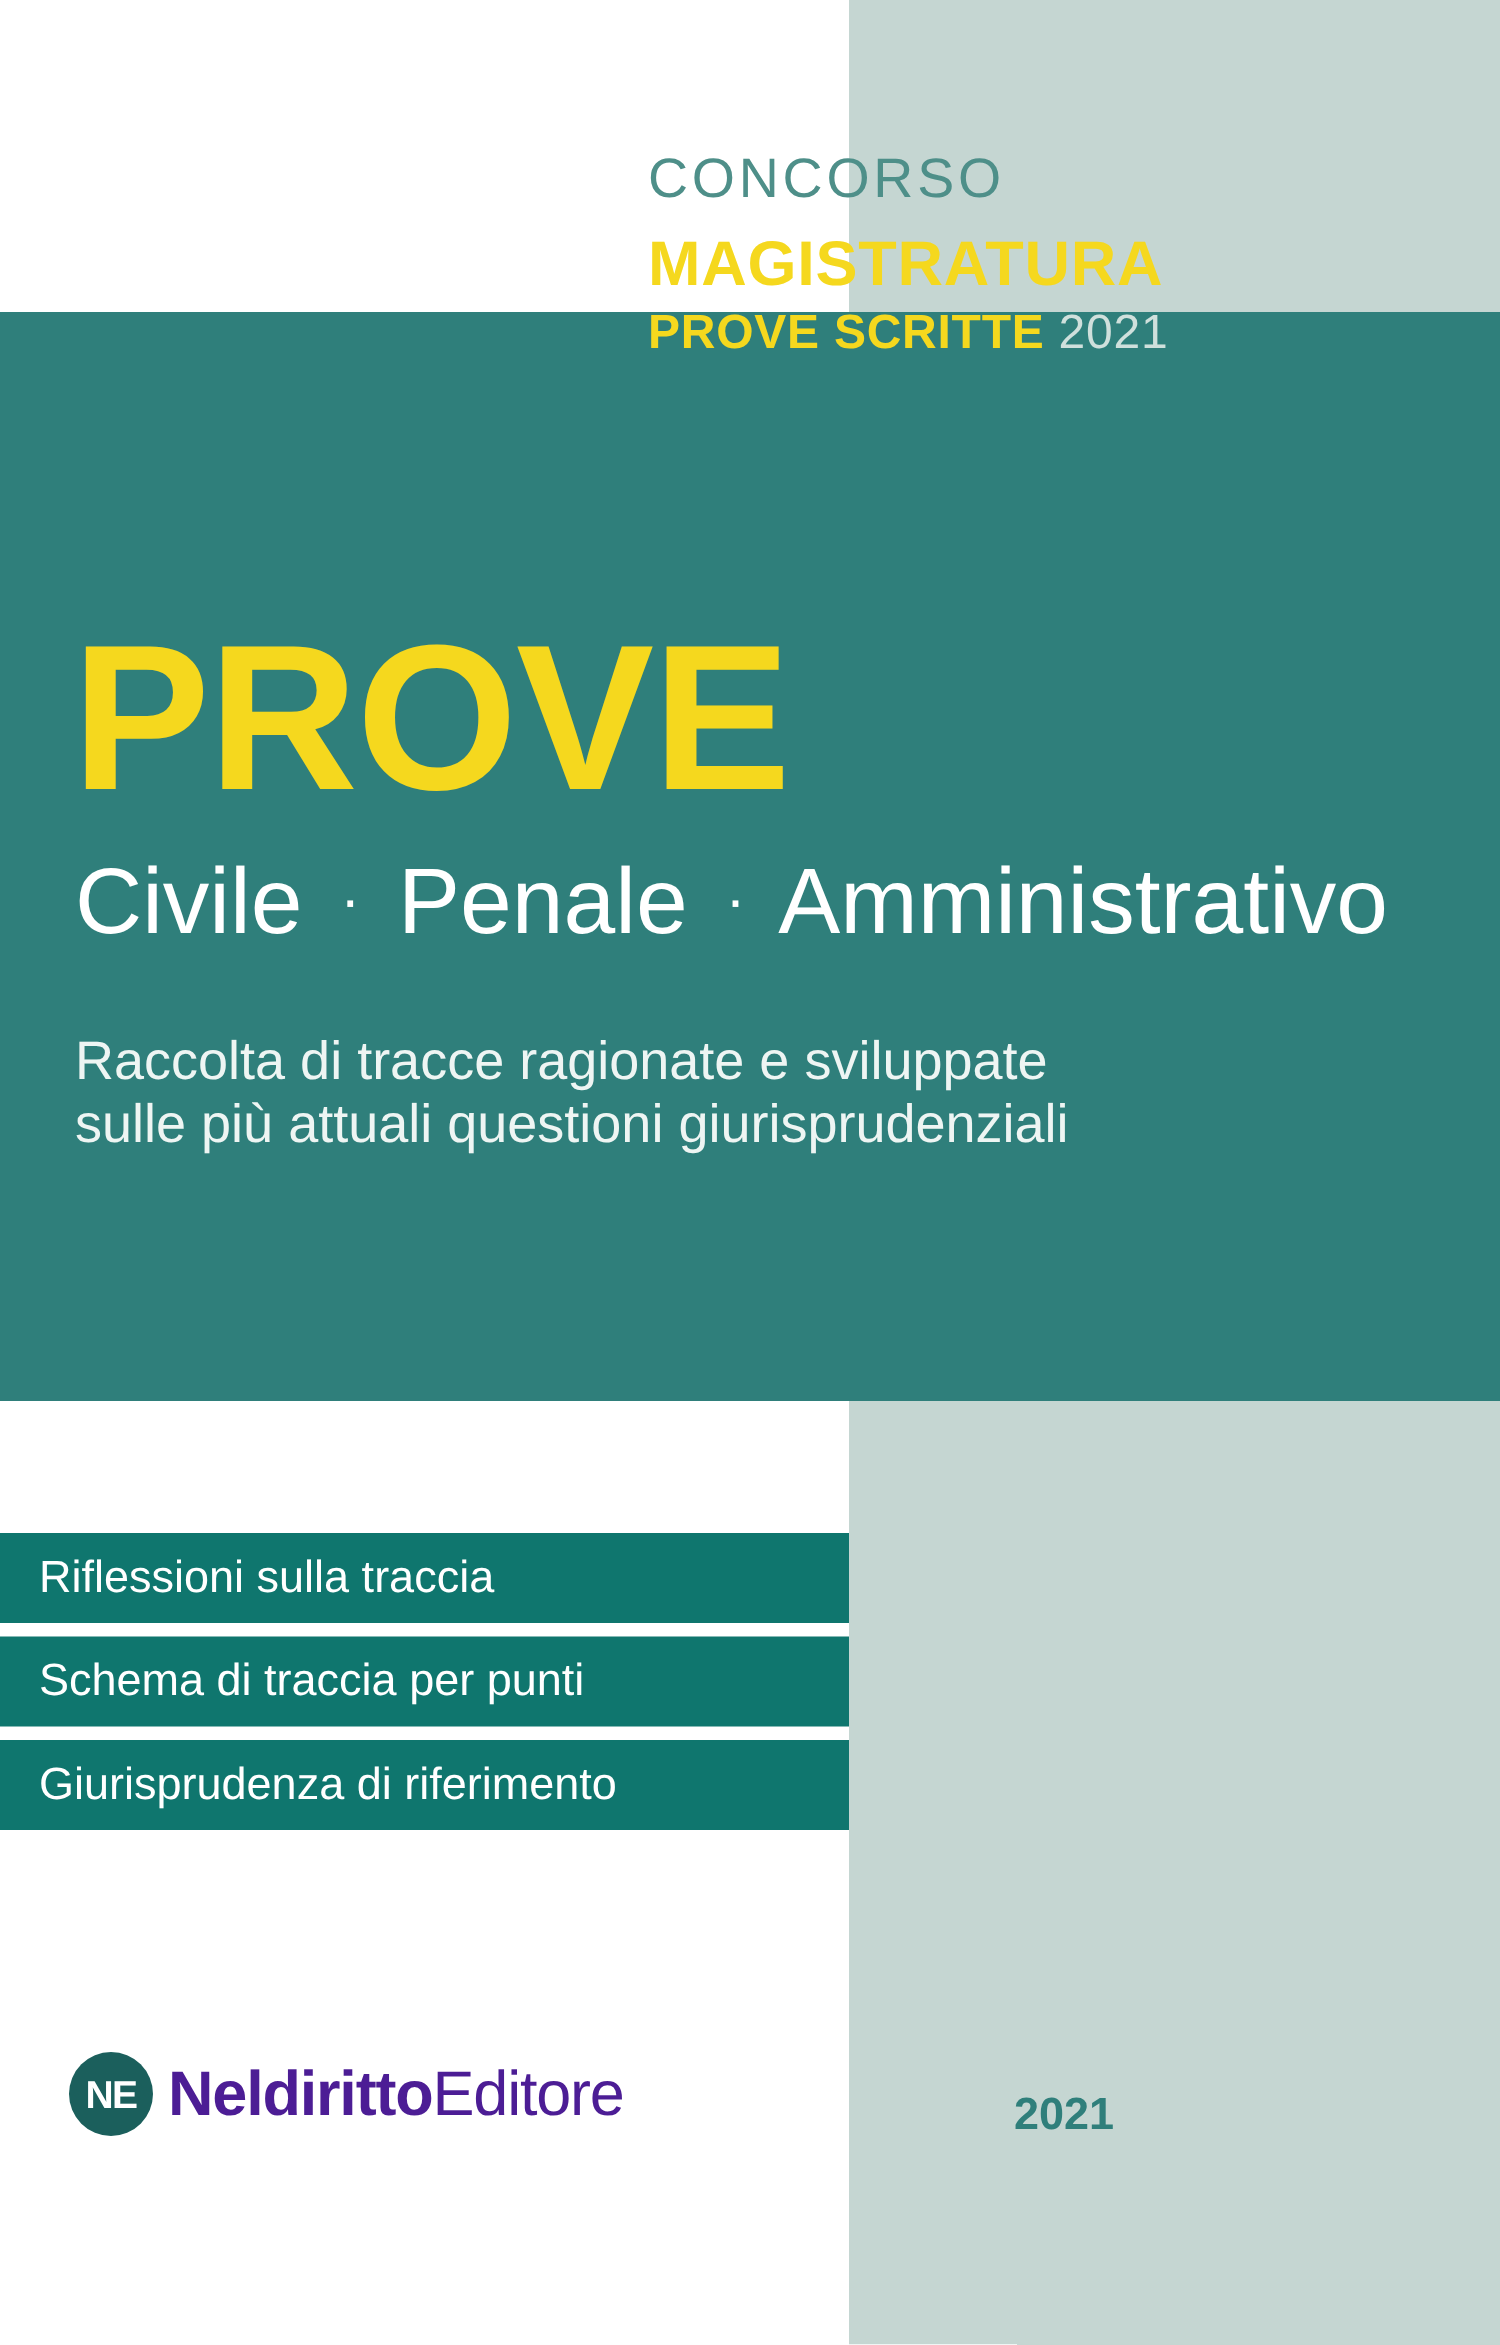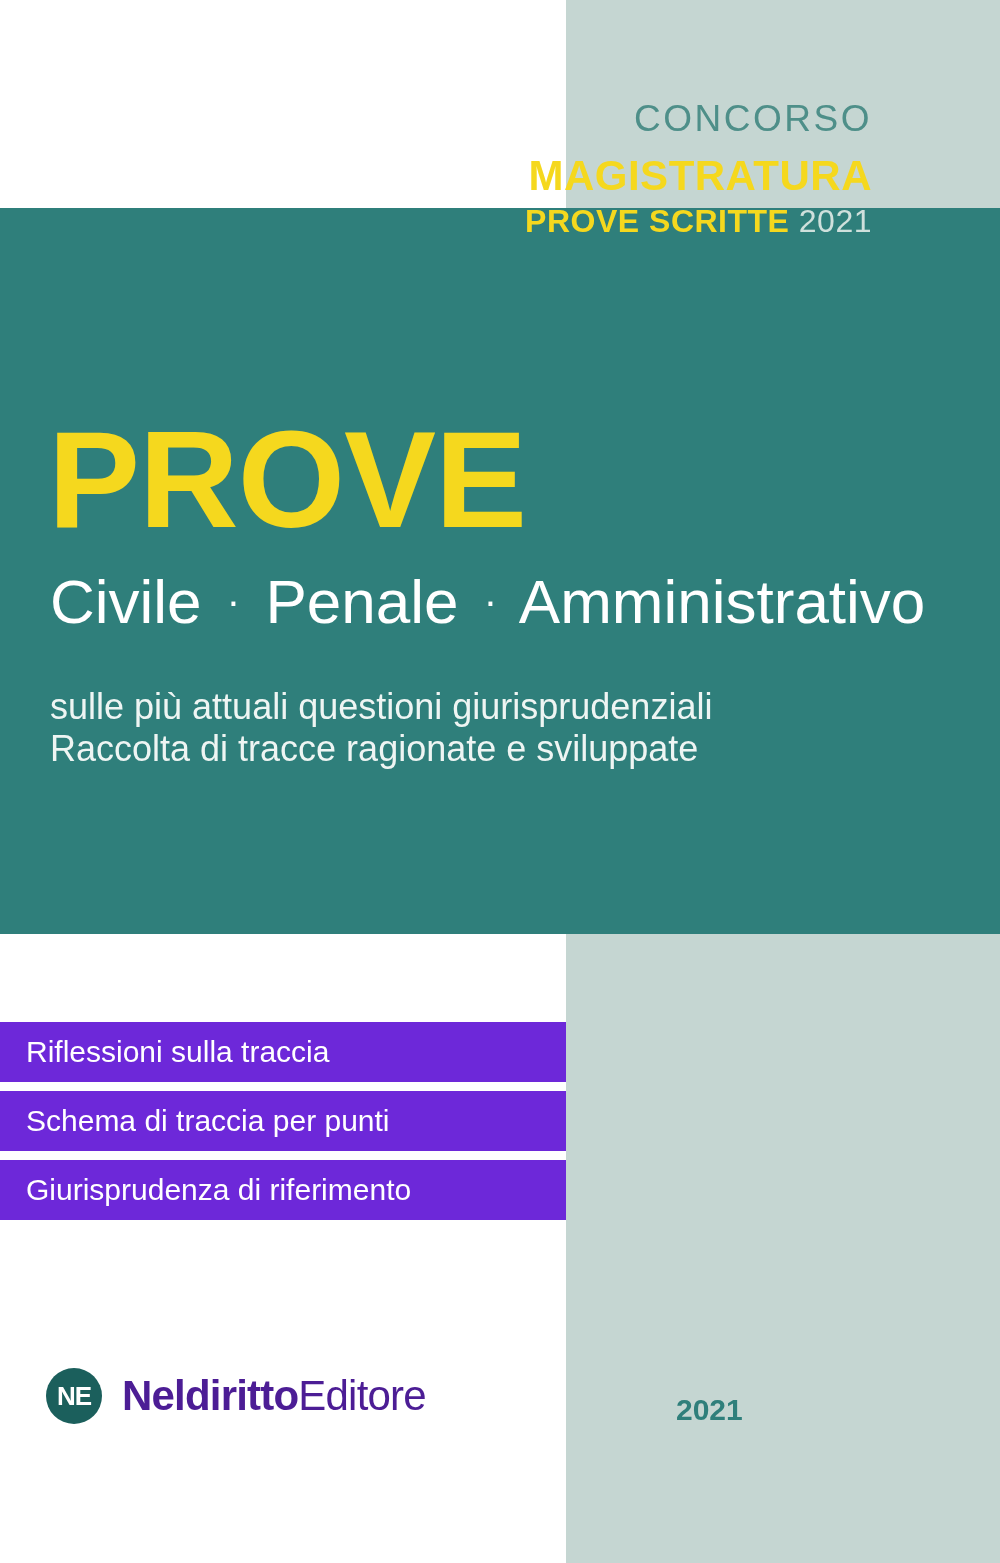"CONCORSO" .header { text-align: right -> left }
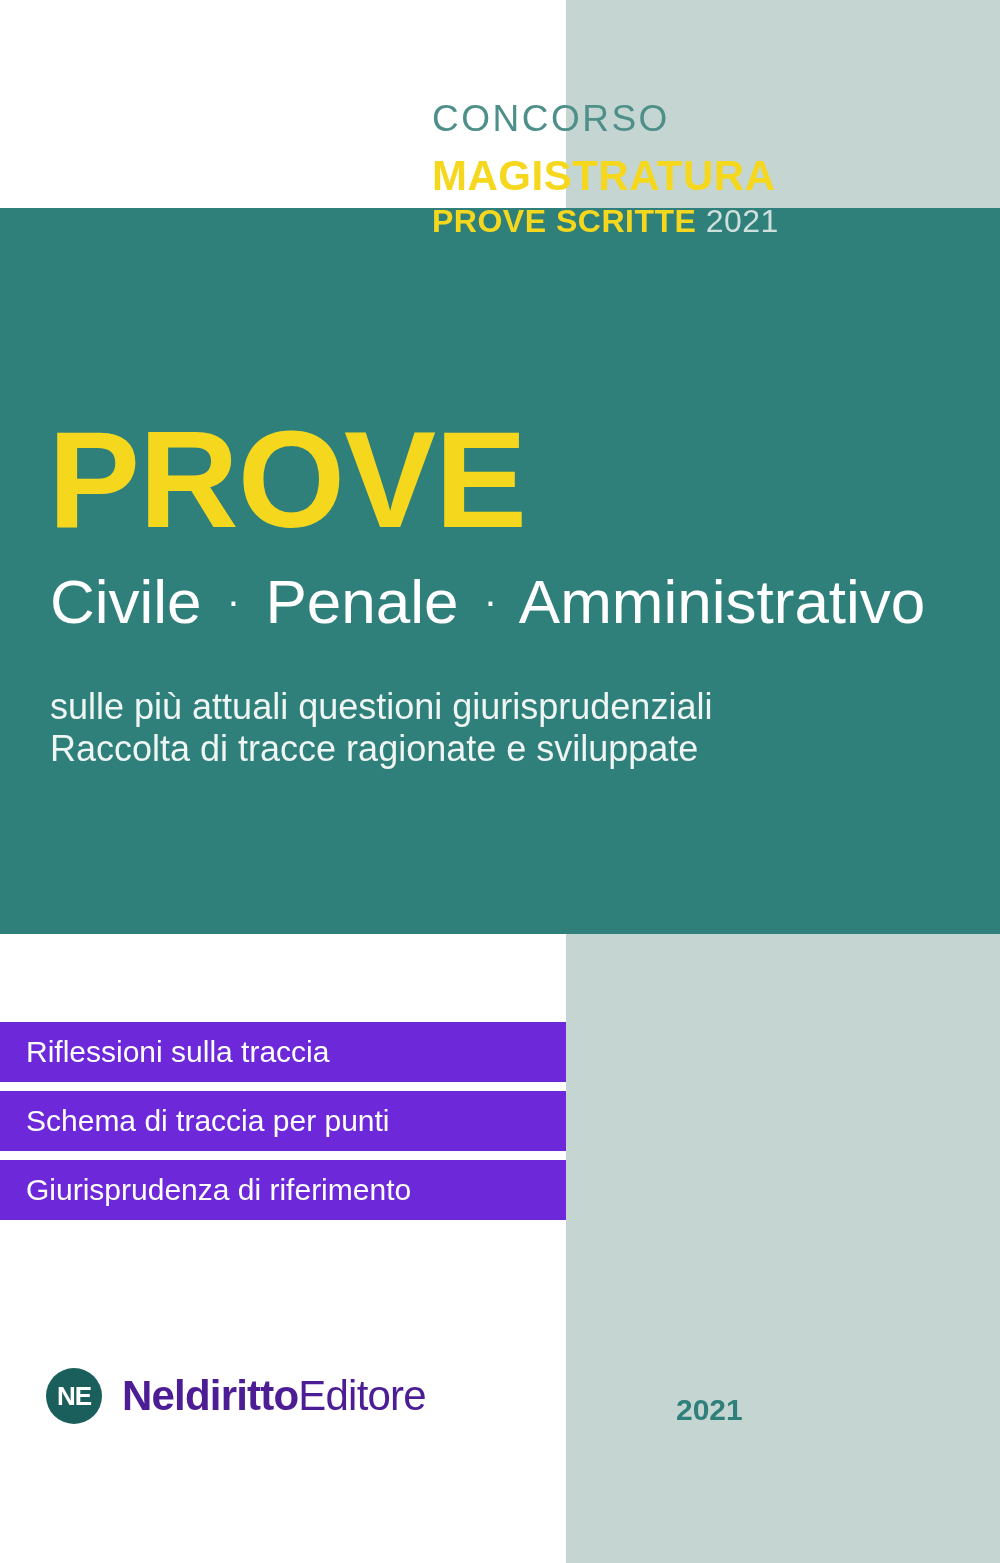"sulle più attuali questioni" div { order: before "Raccolta di tracce ragionate e" -> after "Raccolta di tracce ragionate e" }
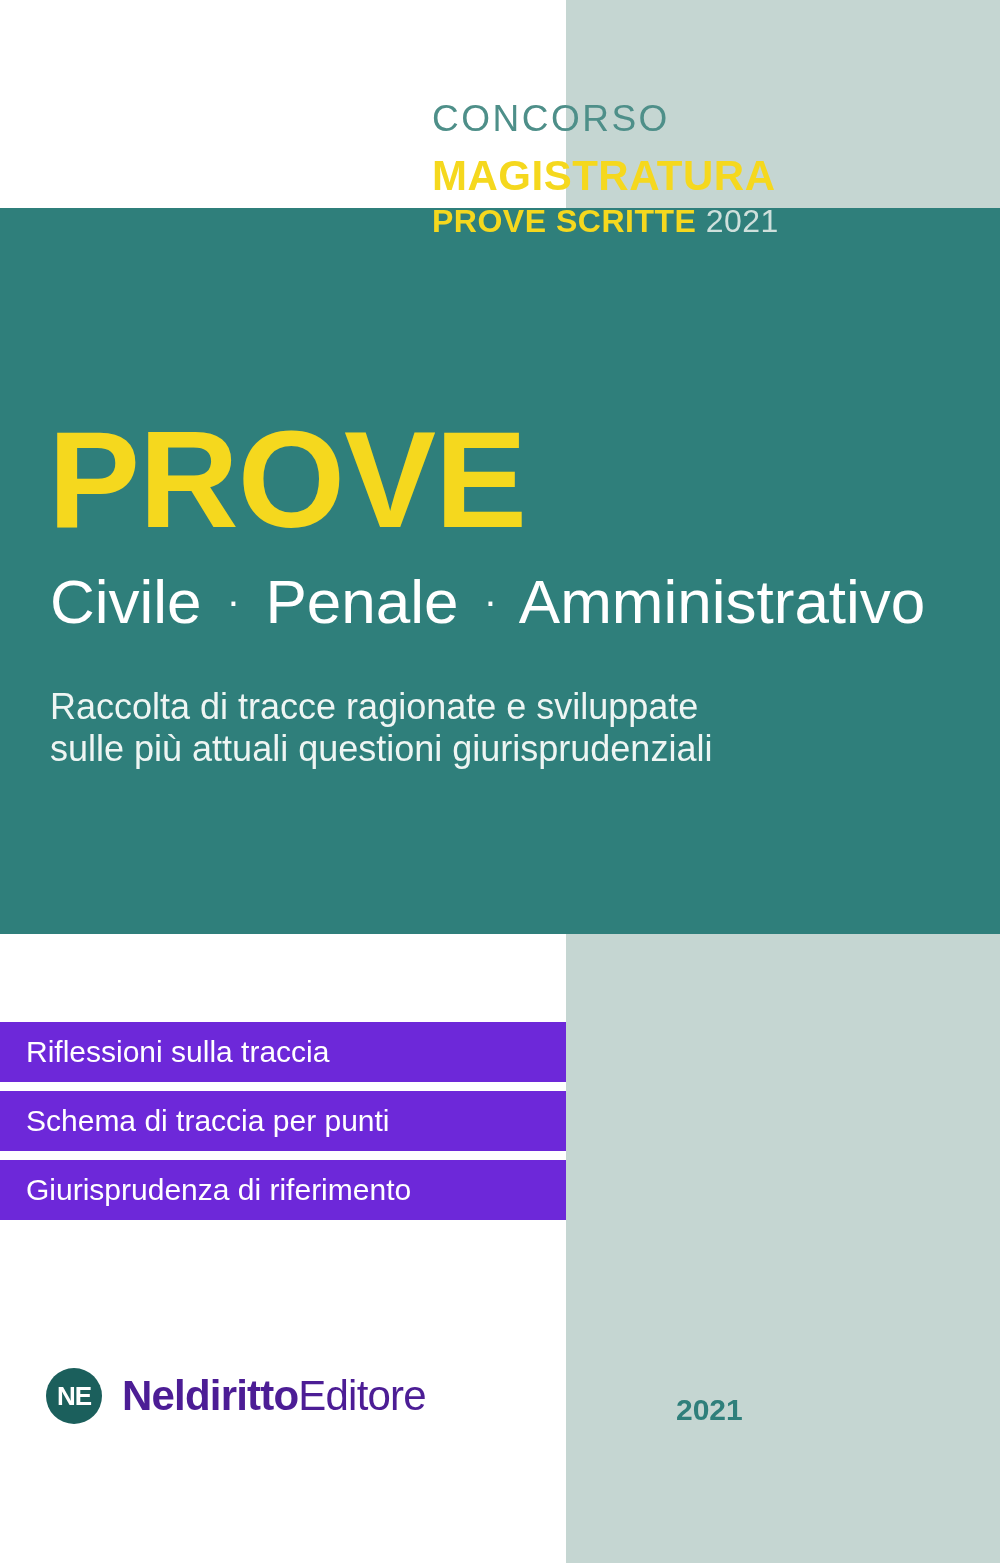"Riflessioni sulla traccia" .feature-bar { background: #6d28d9 -> #0f766e }
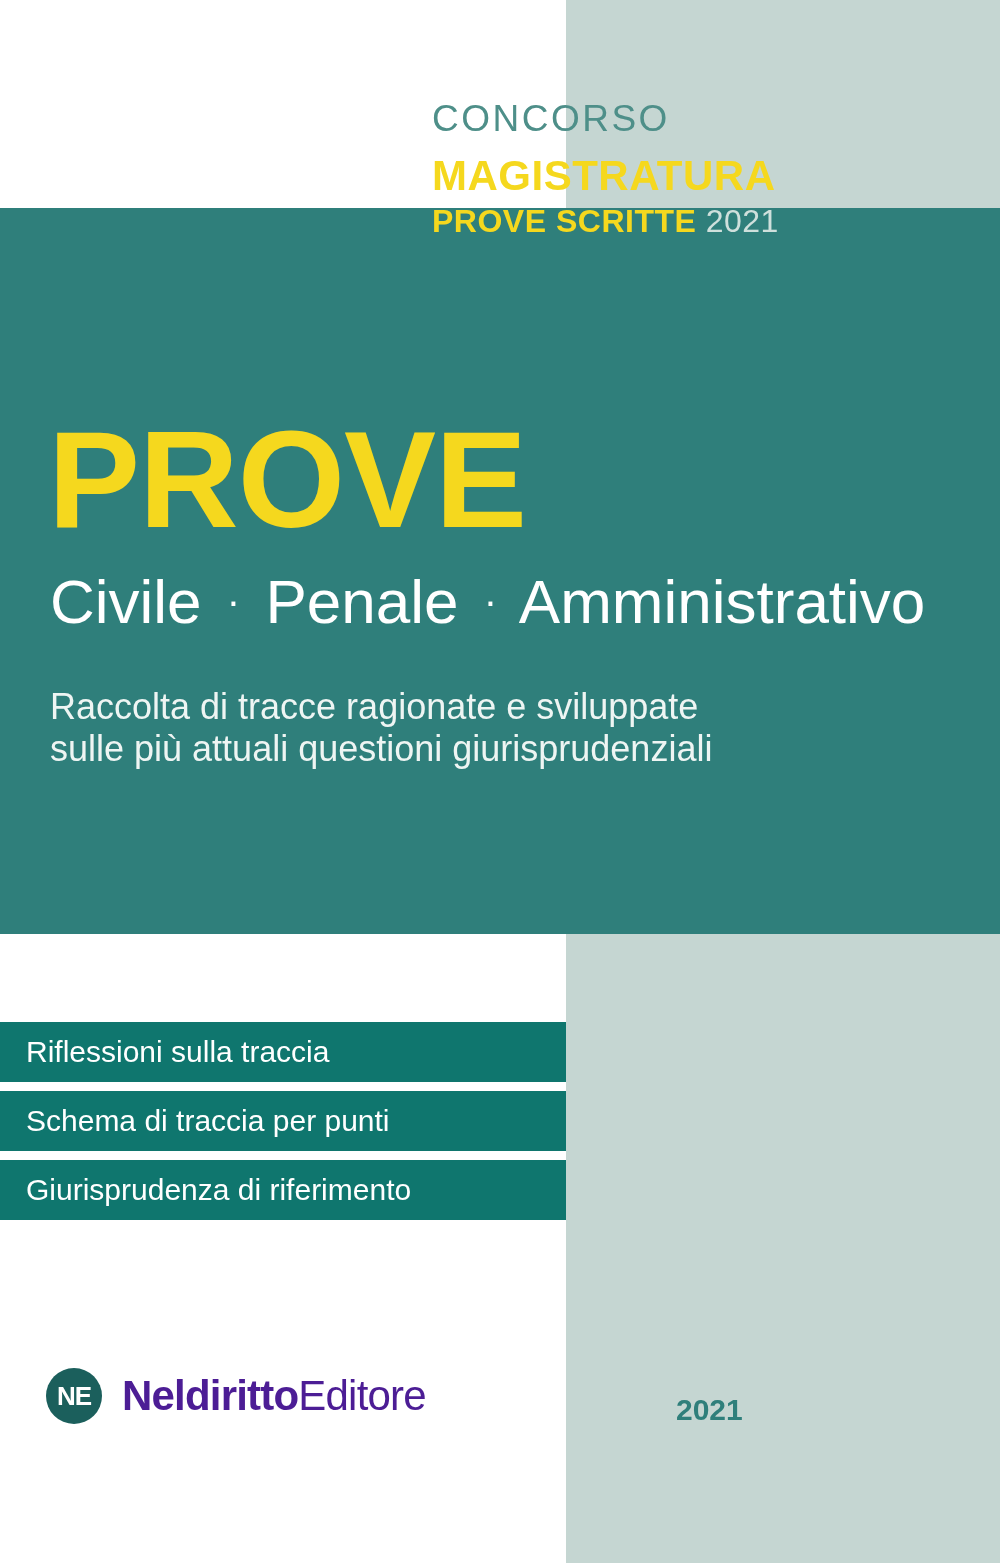"NE" .publisher { gap: 10px -> none }
